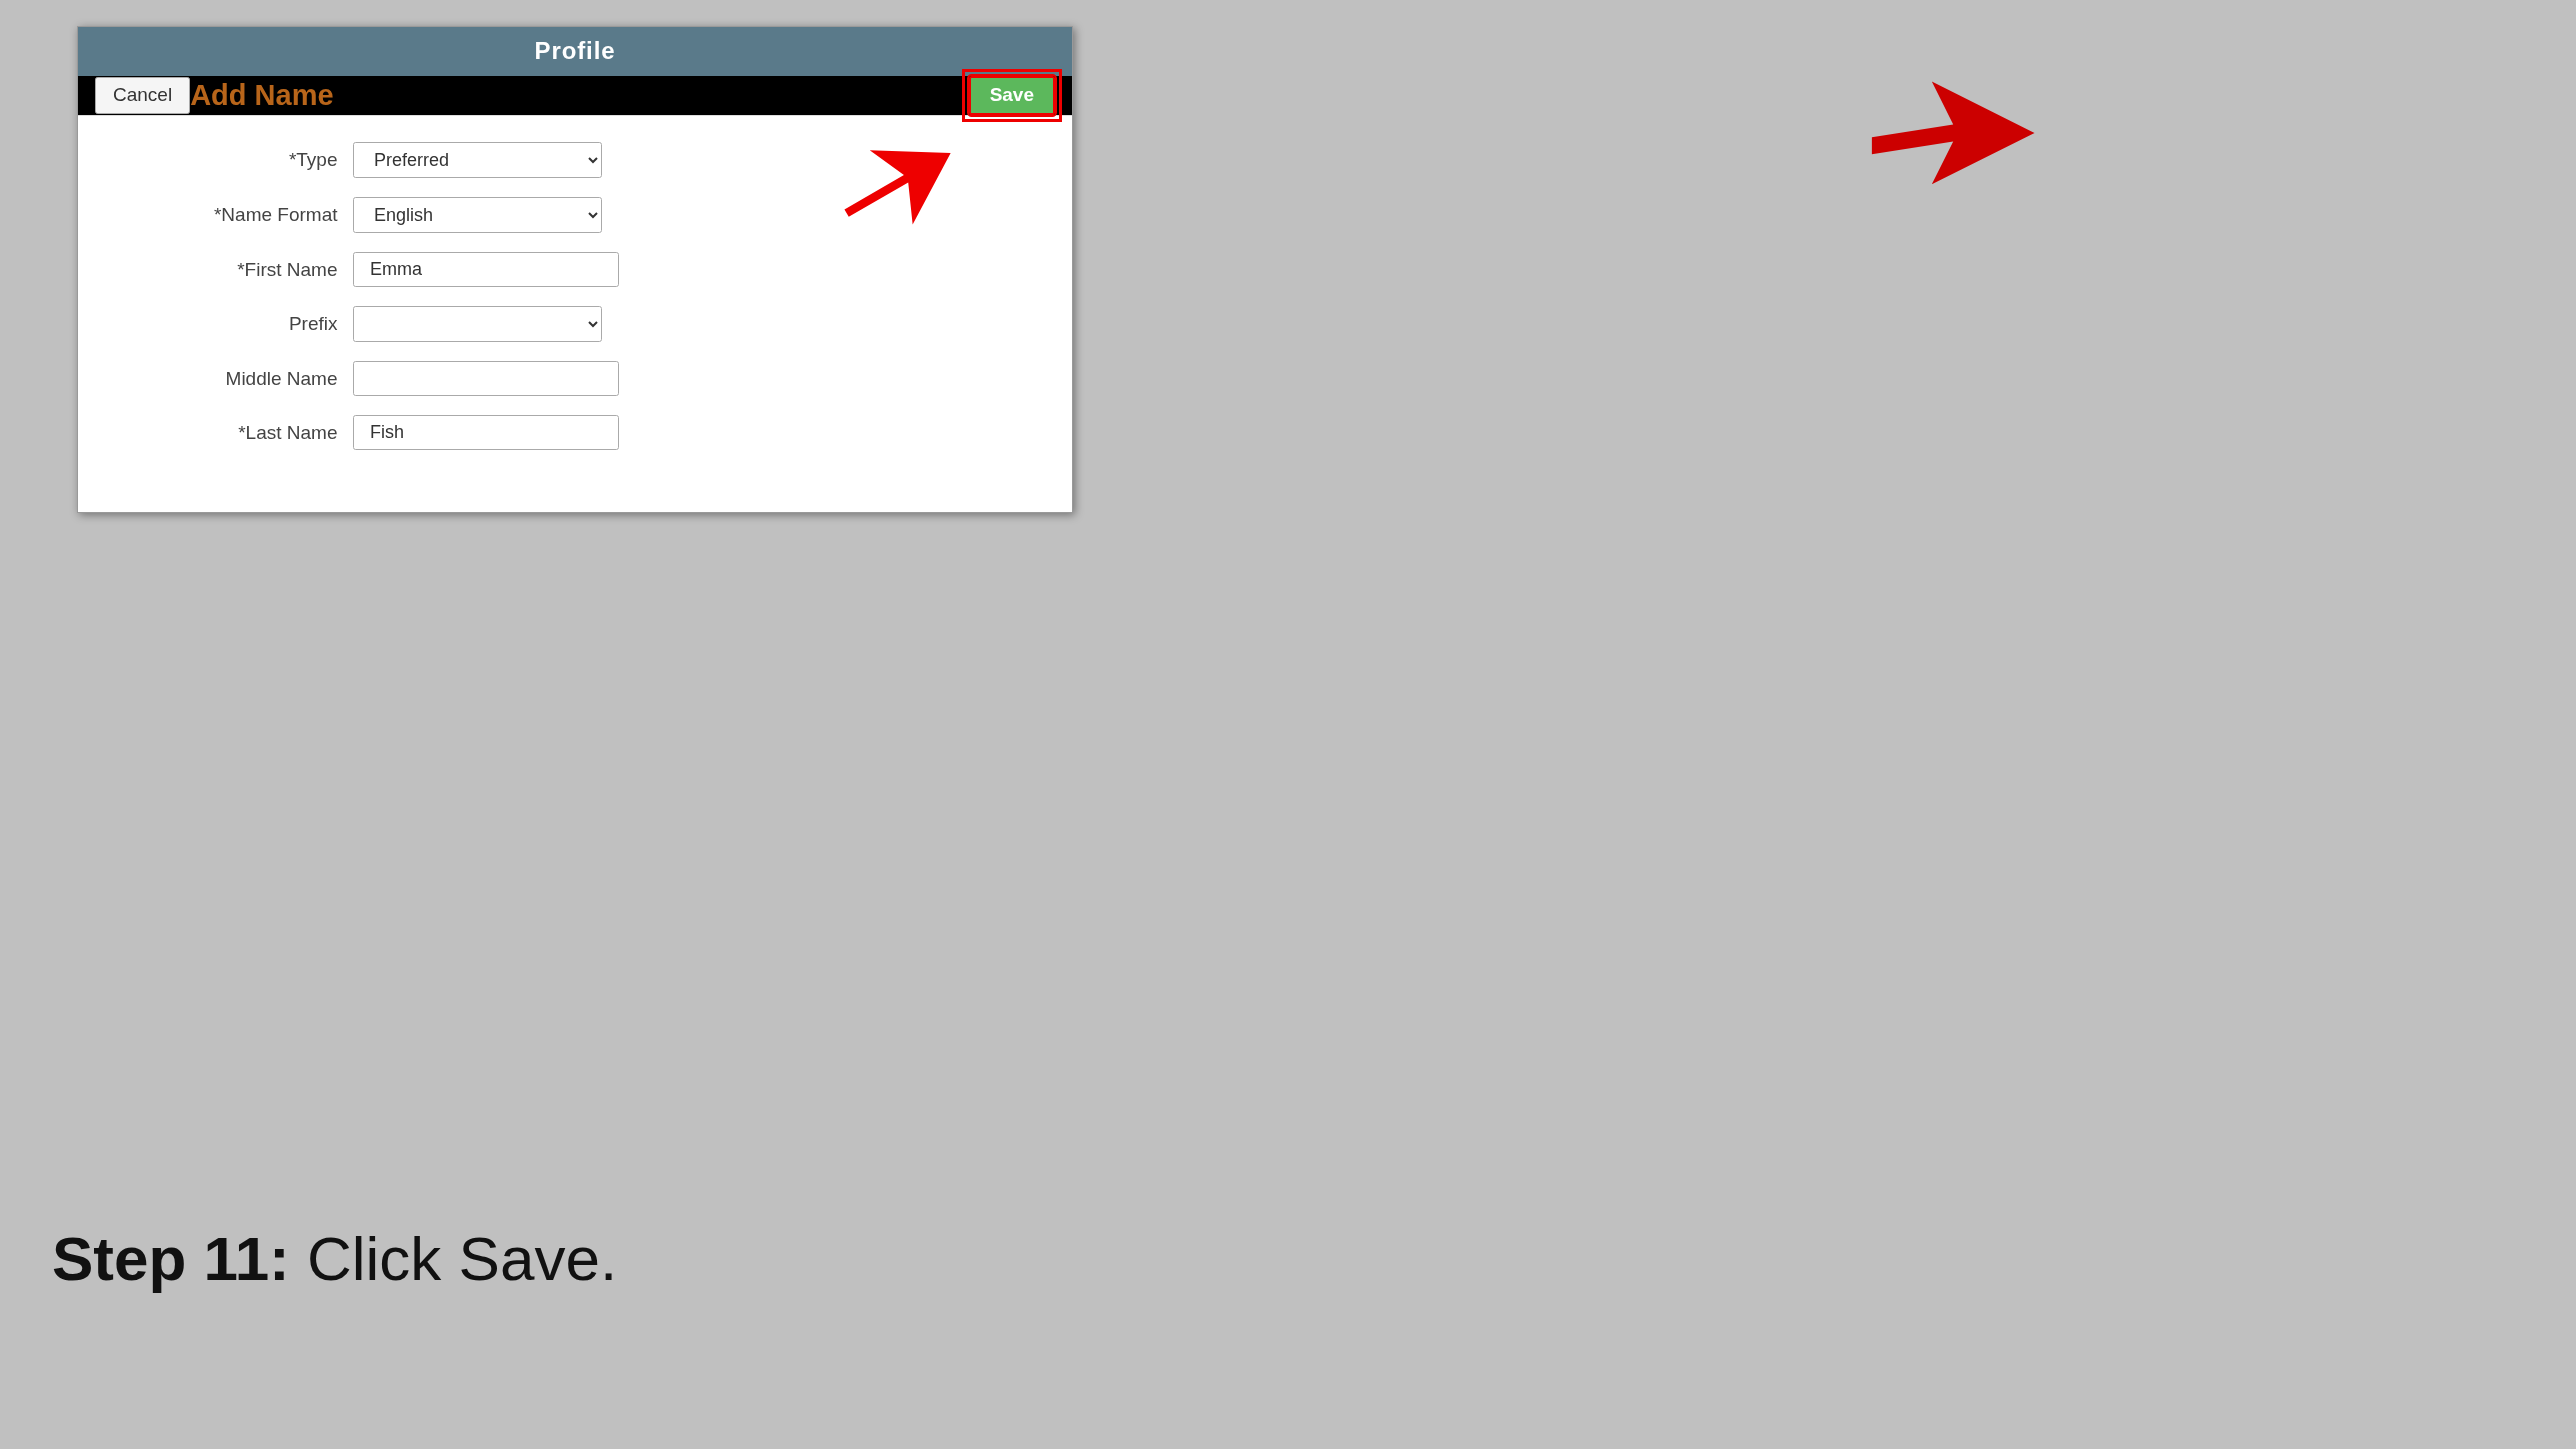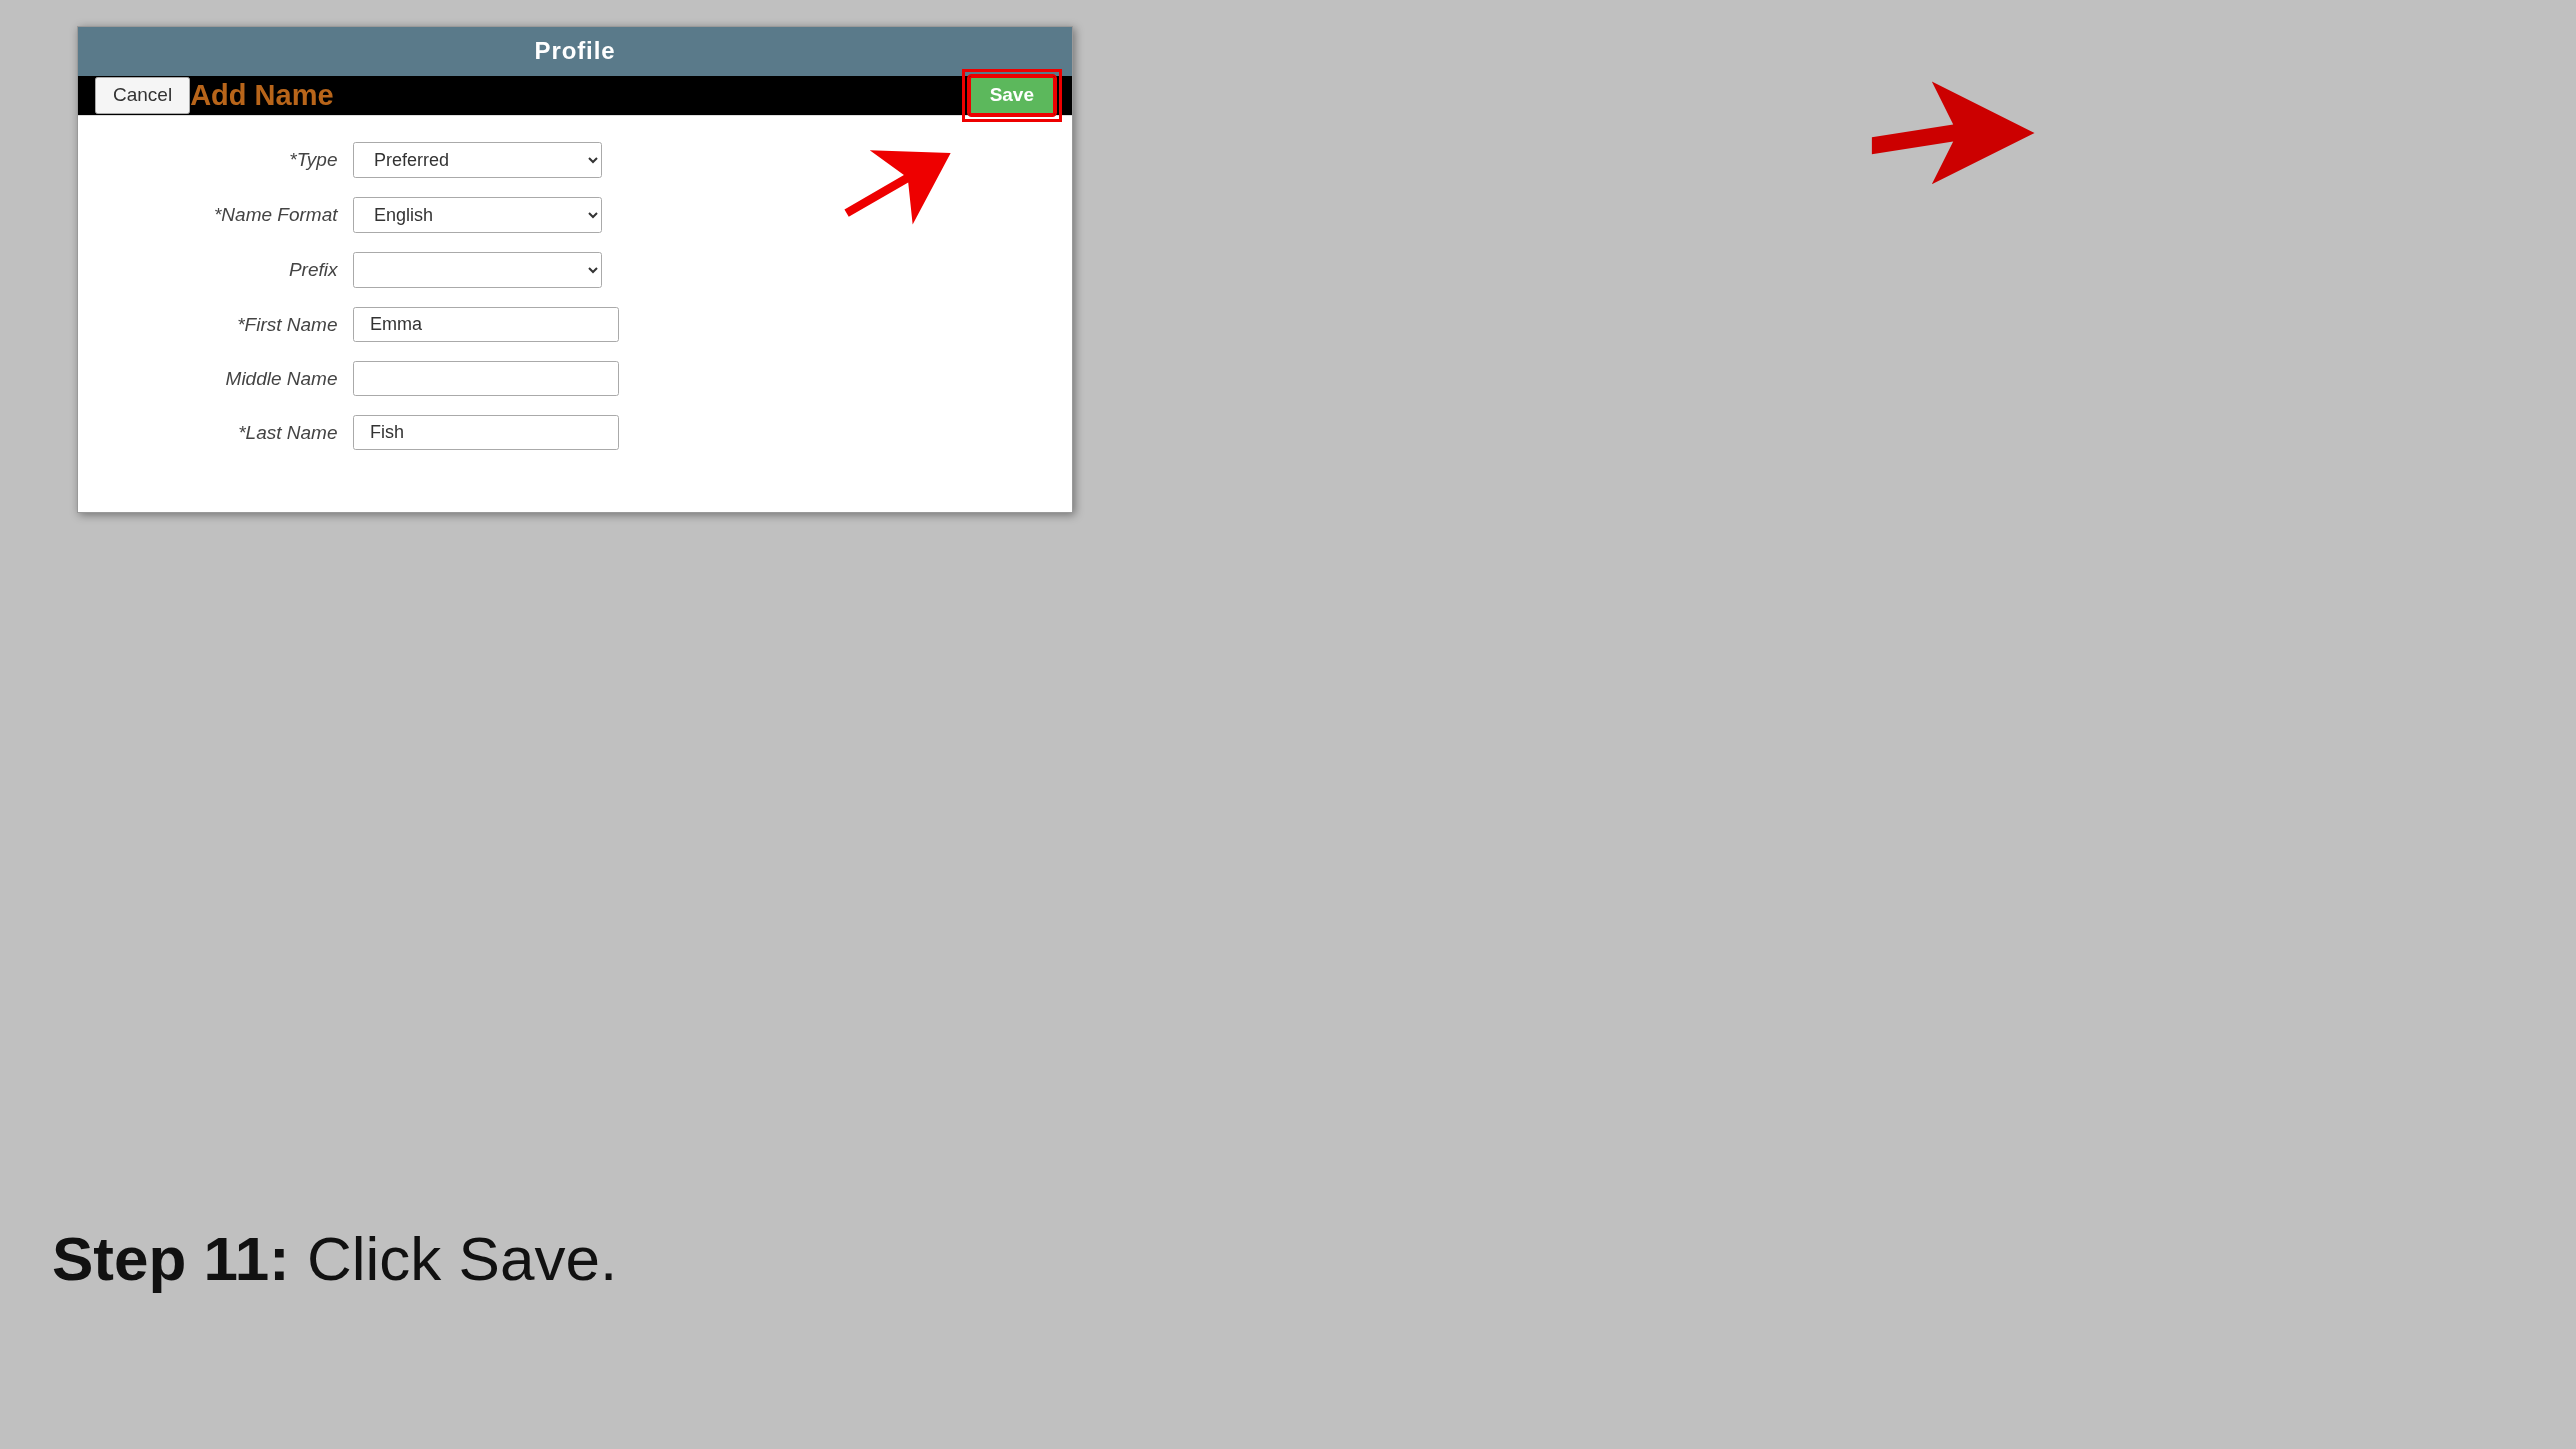"*Type" .form-label { font-style: italic -> none }
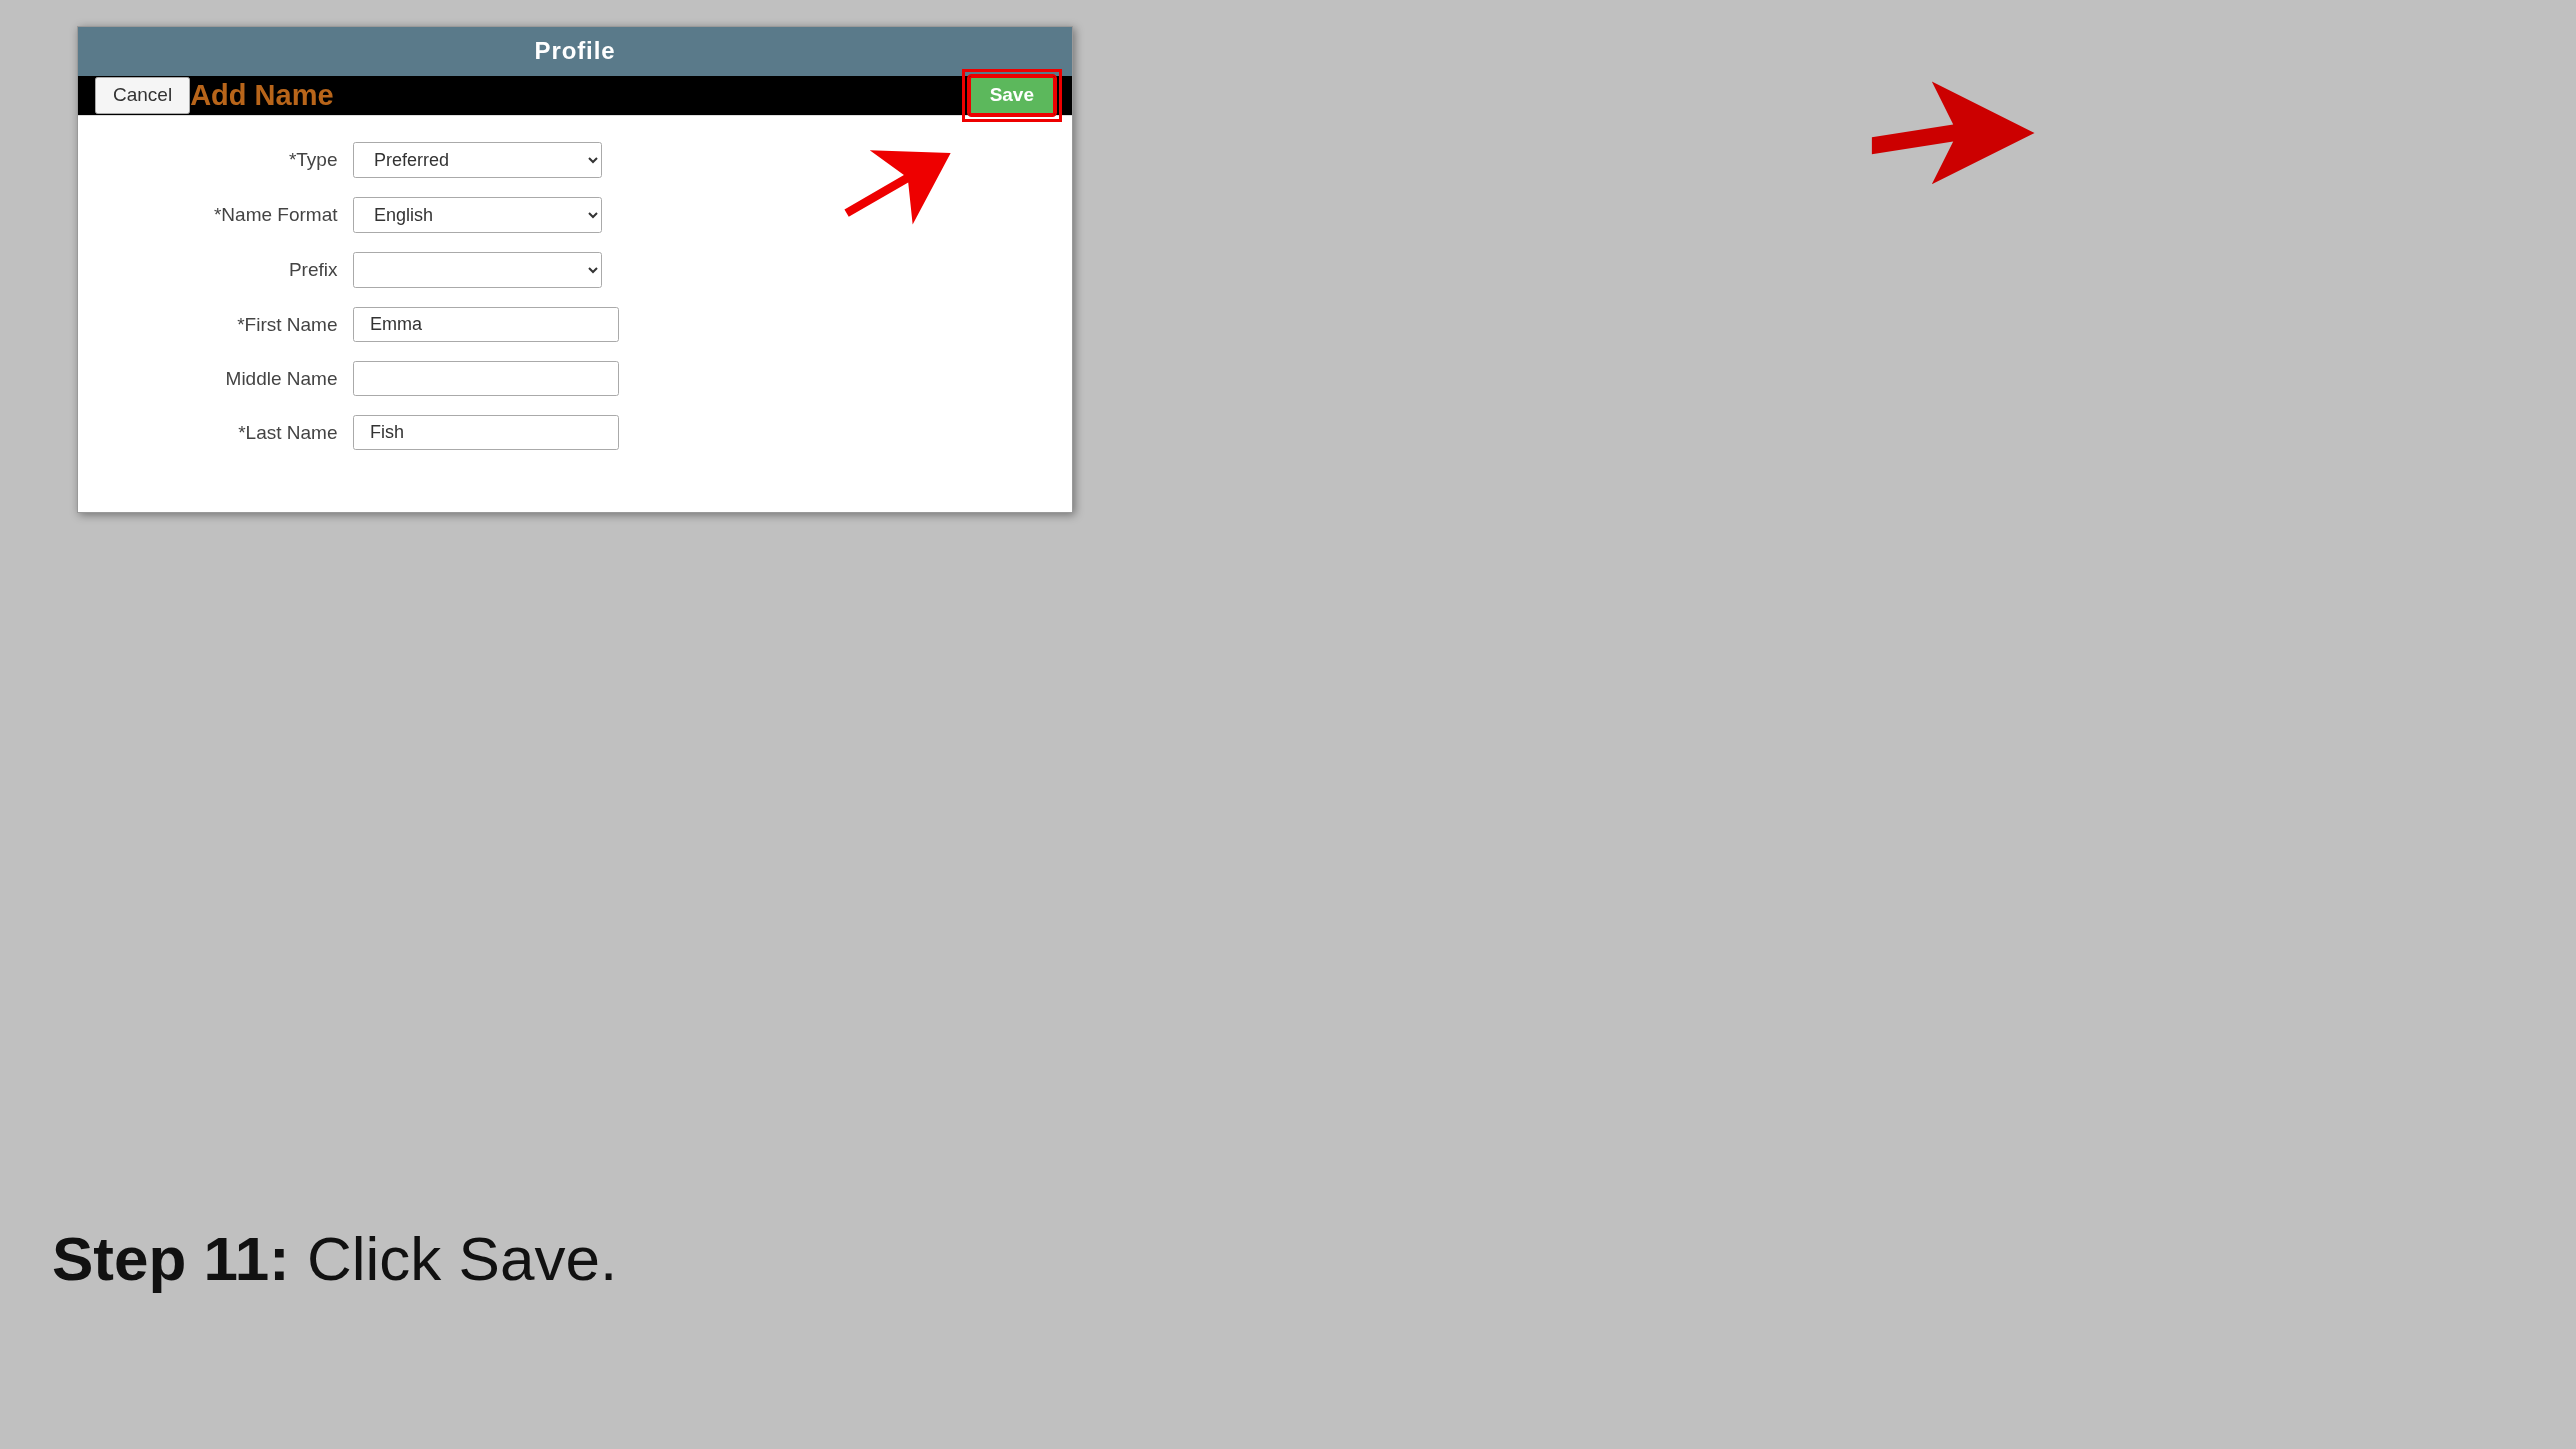"Prefix" div.form-row { order: before "*First Name" -> after "*First Name" }
